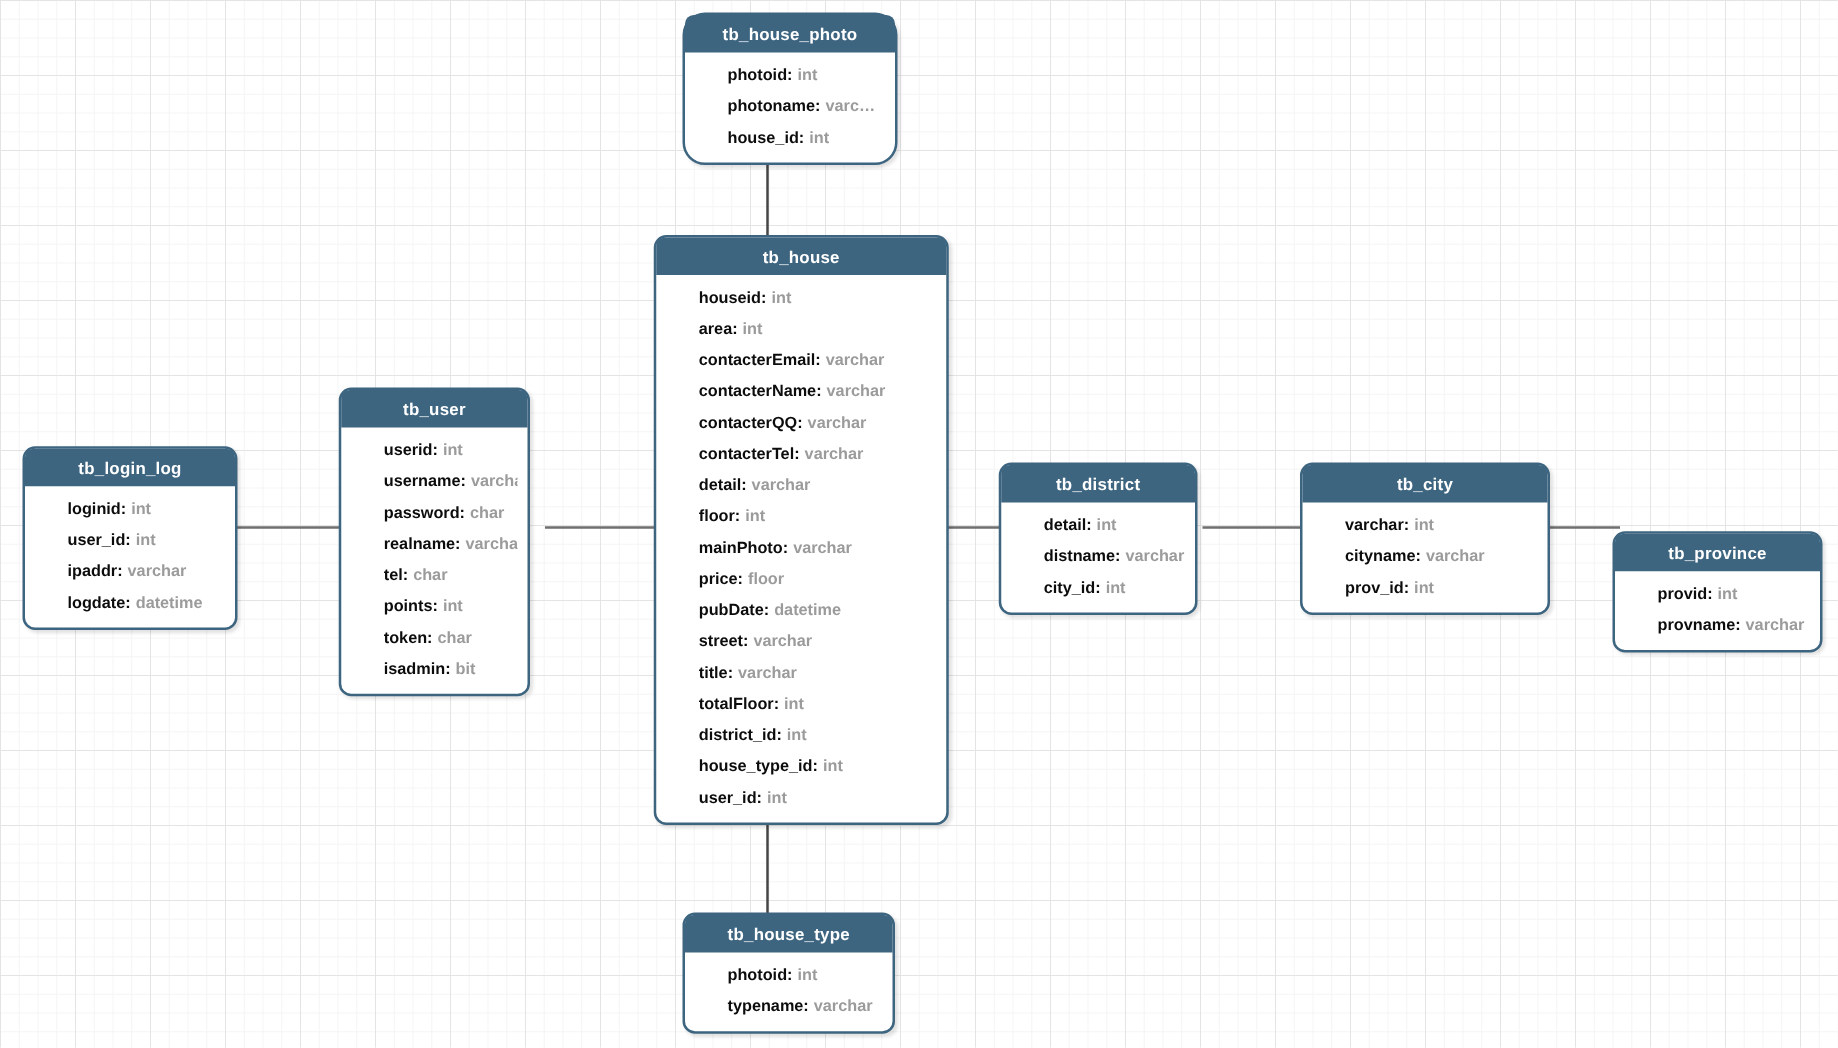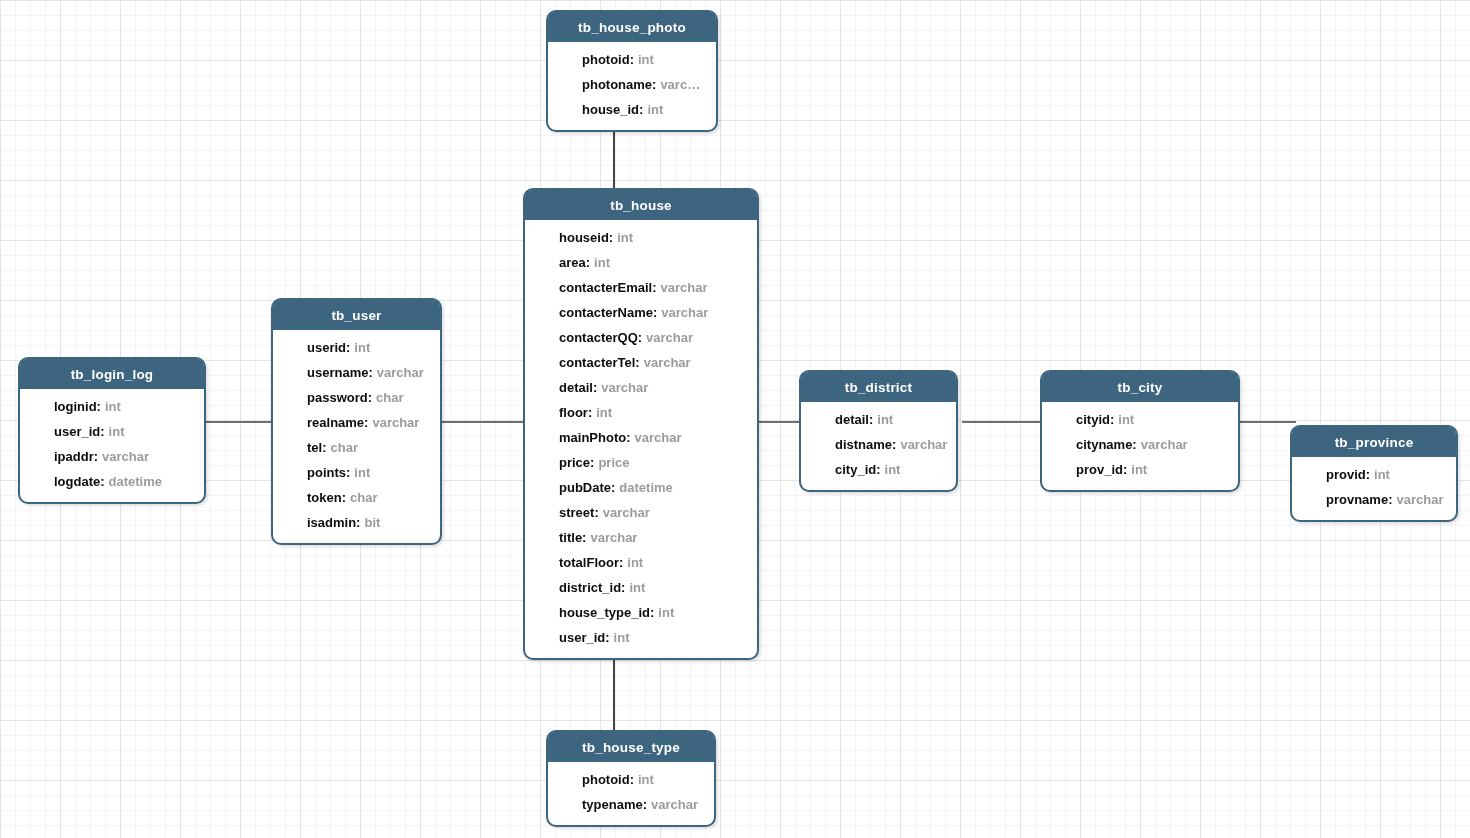"tb_house_photo" div.entity { border-radius: none -> 18px }
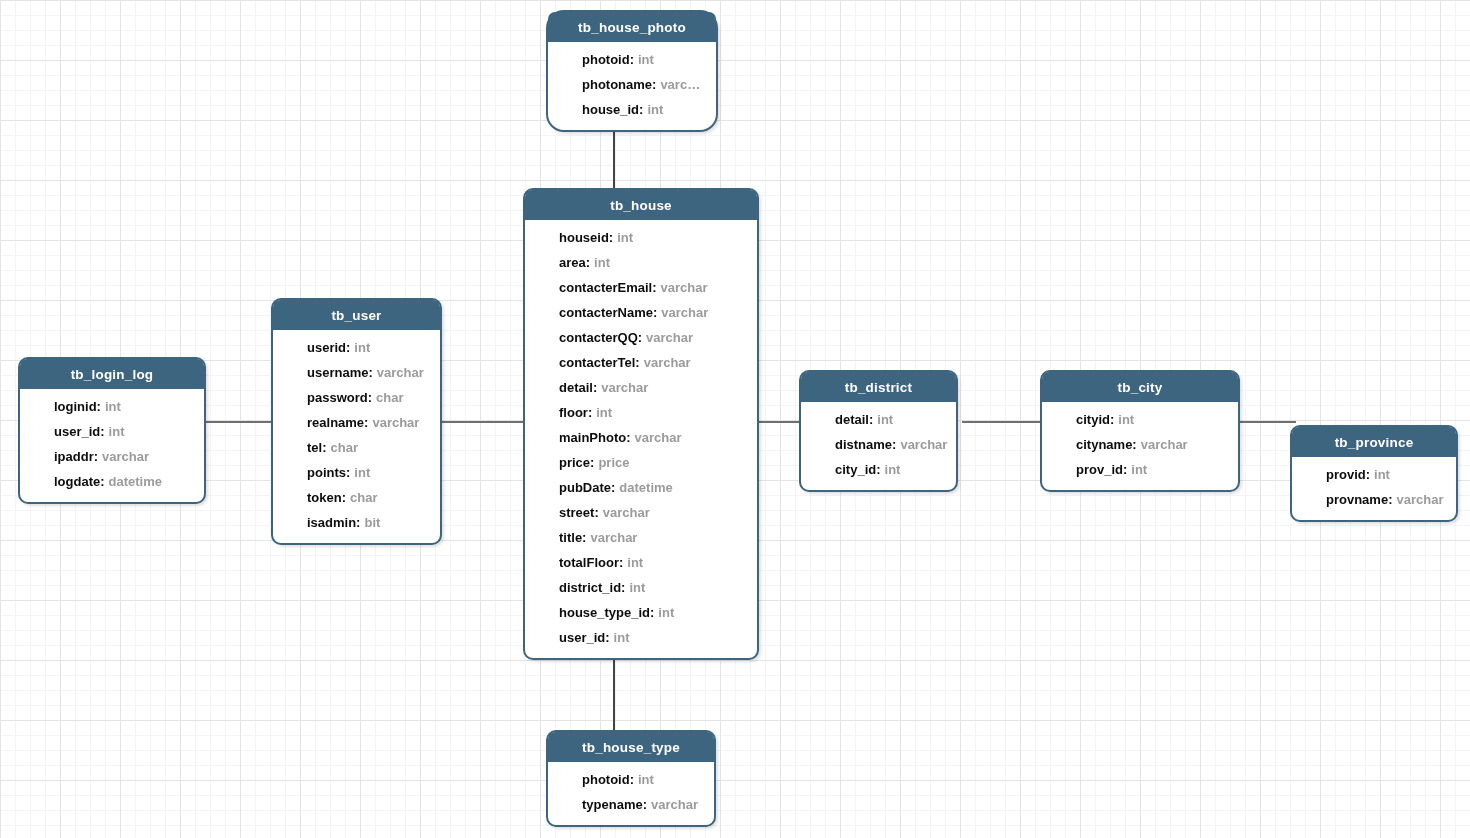"tb_user" div.entity { top: 298px -> 310px; width: 171px -> 153px }
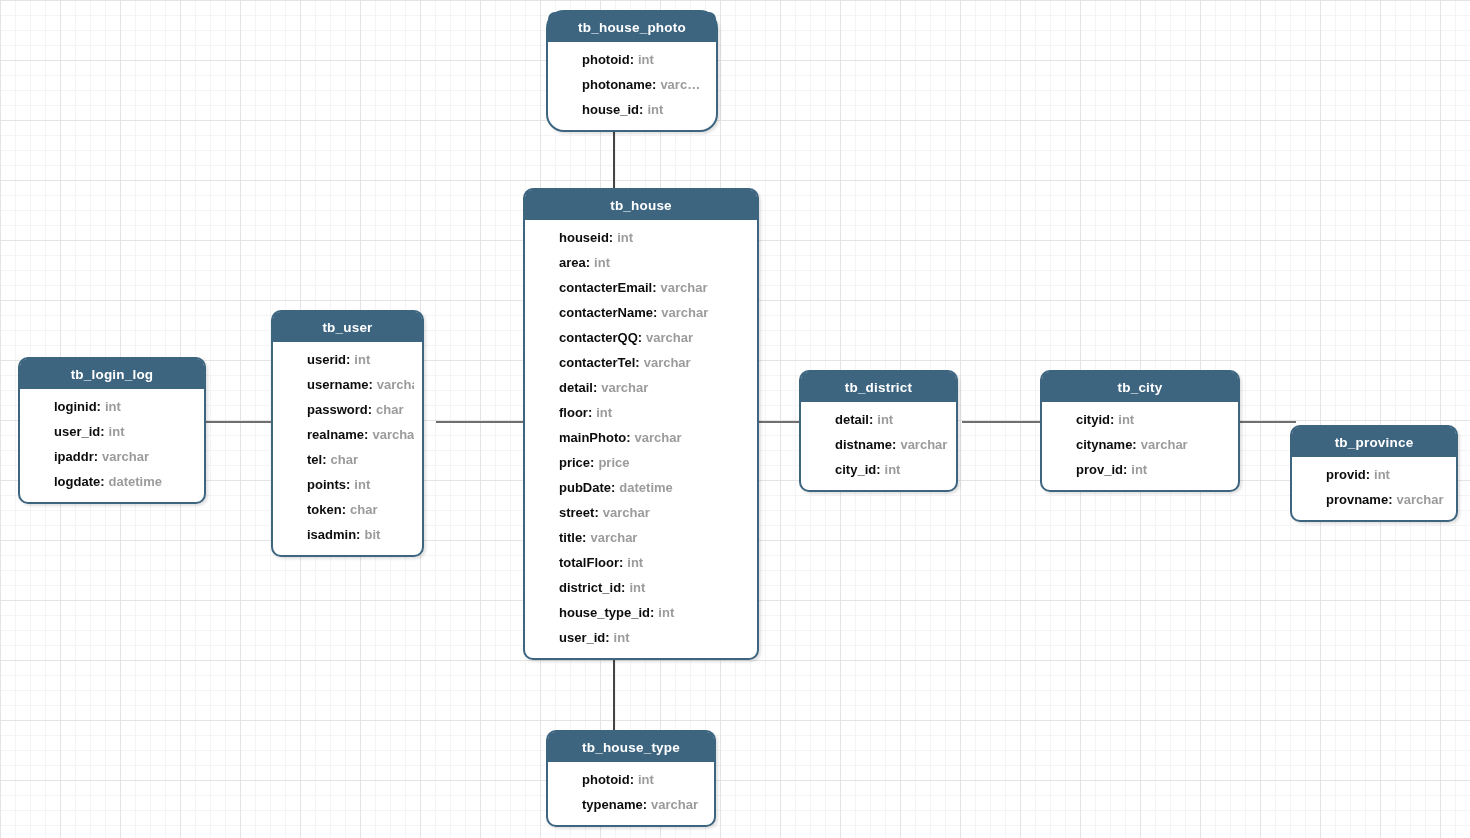"tb_login_log" div.entity { width: 188px -> 172px }
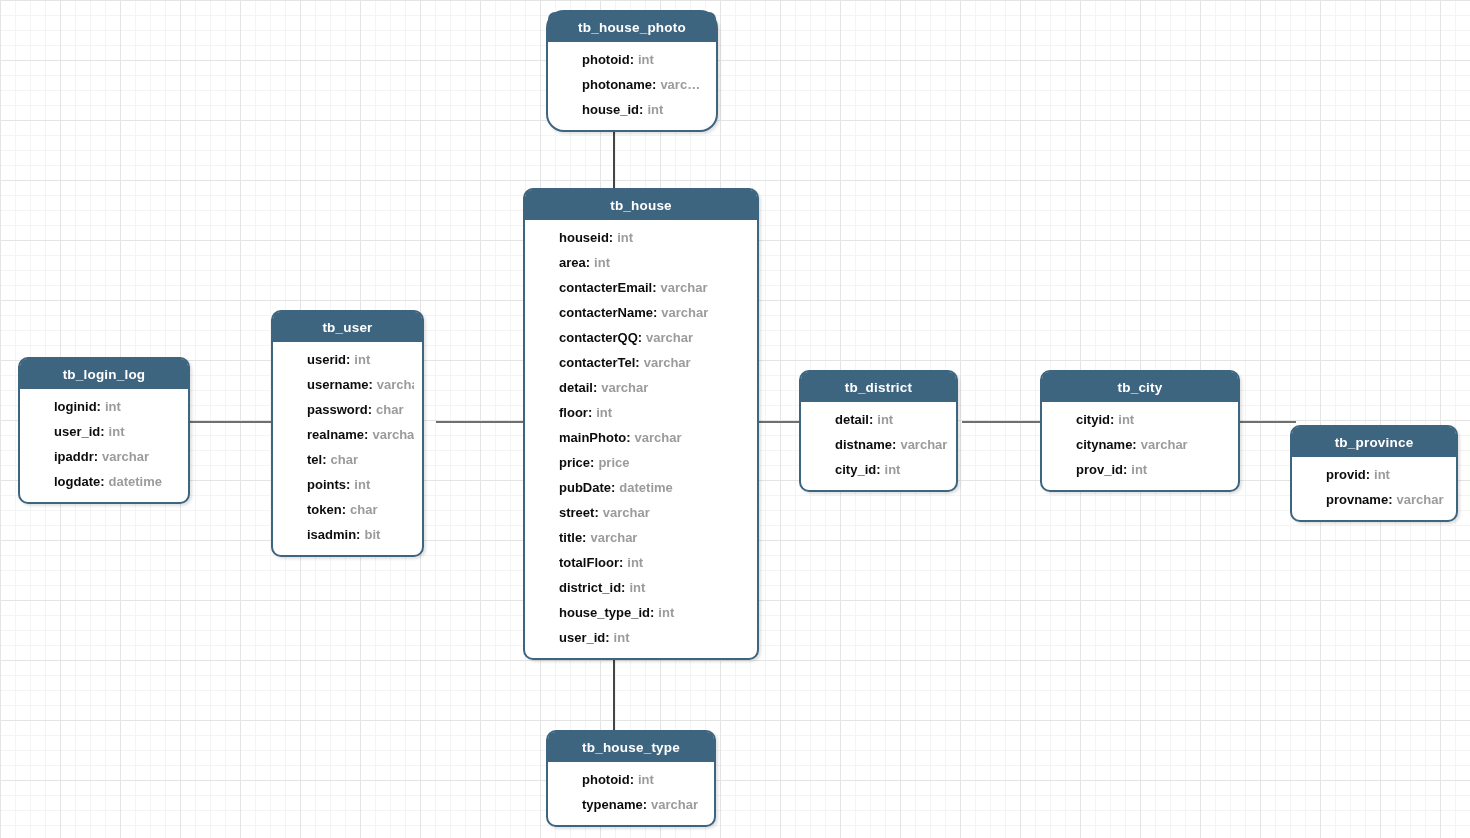"cityid:" span.field-name { text: cityid -> varchar }
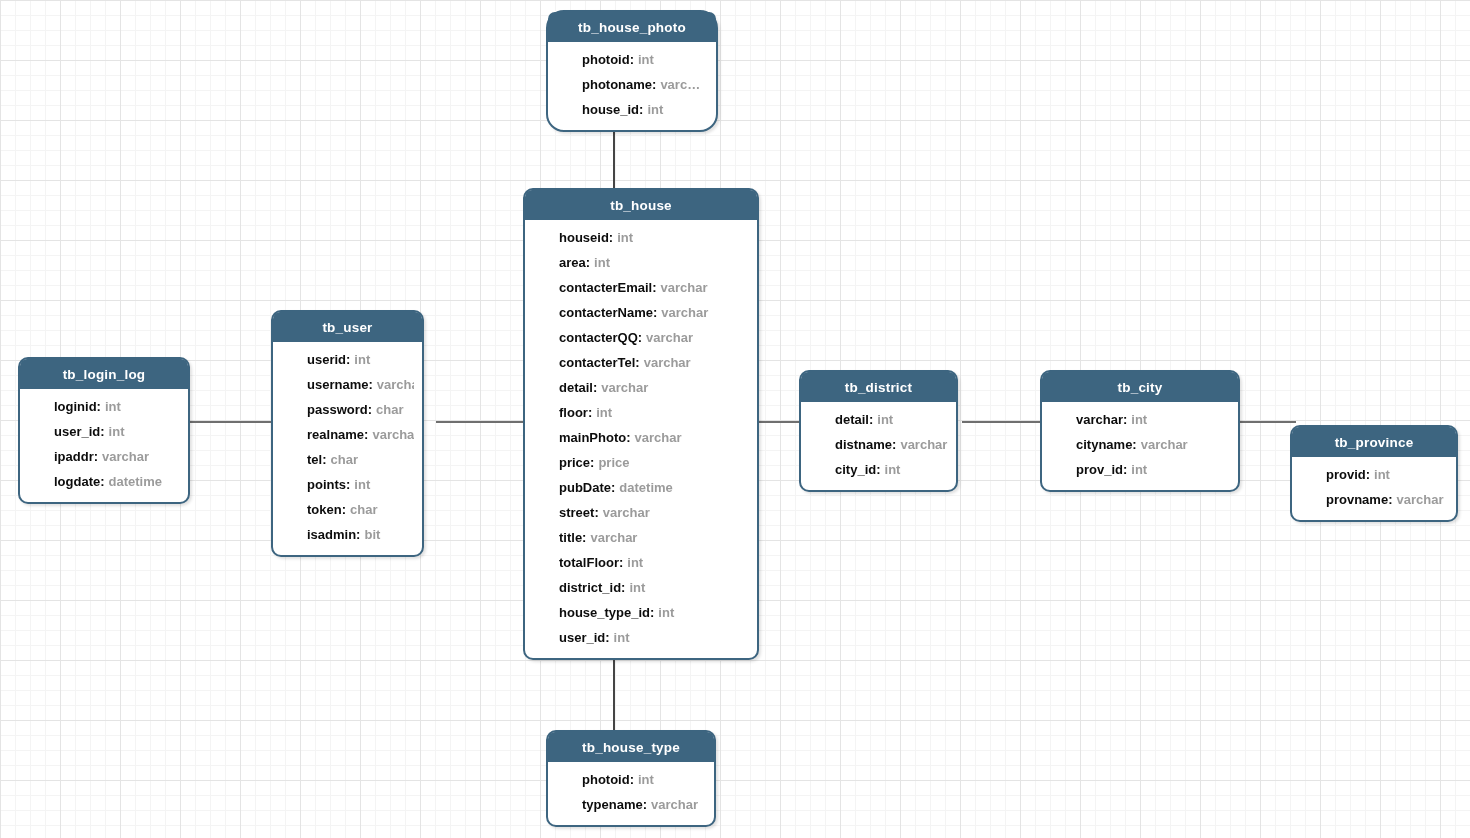"price" span.field-type { text: price -> floor }
